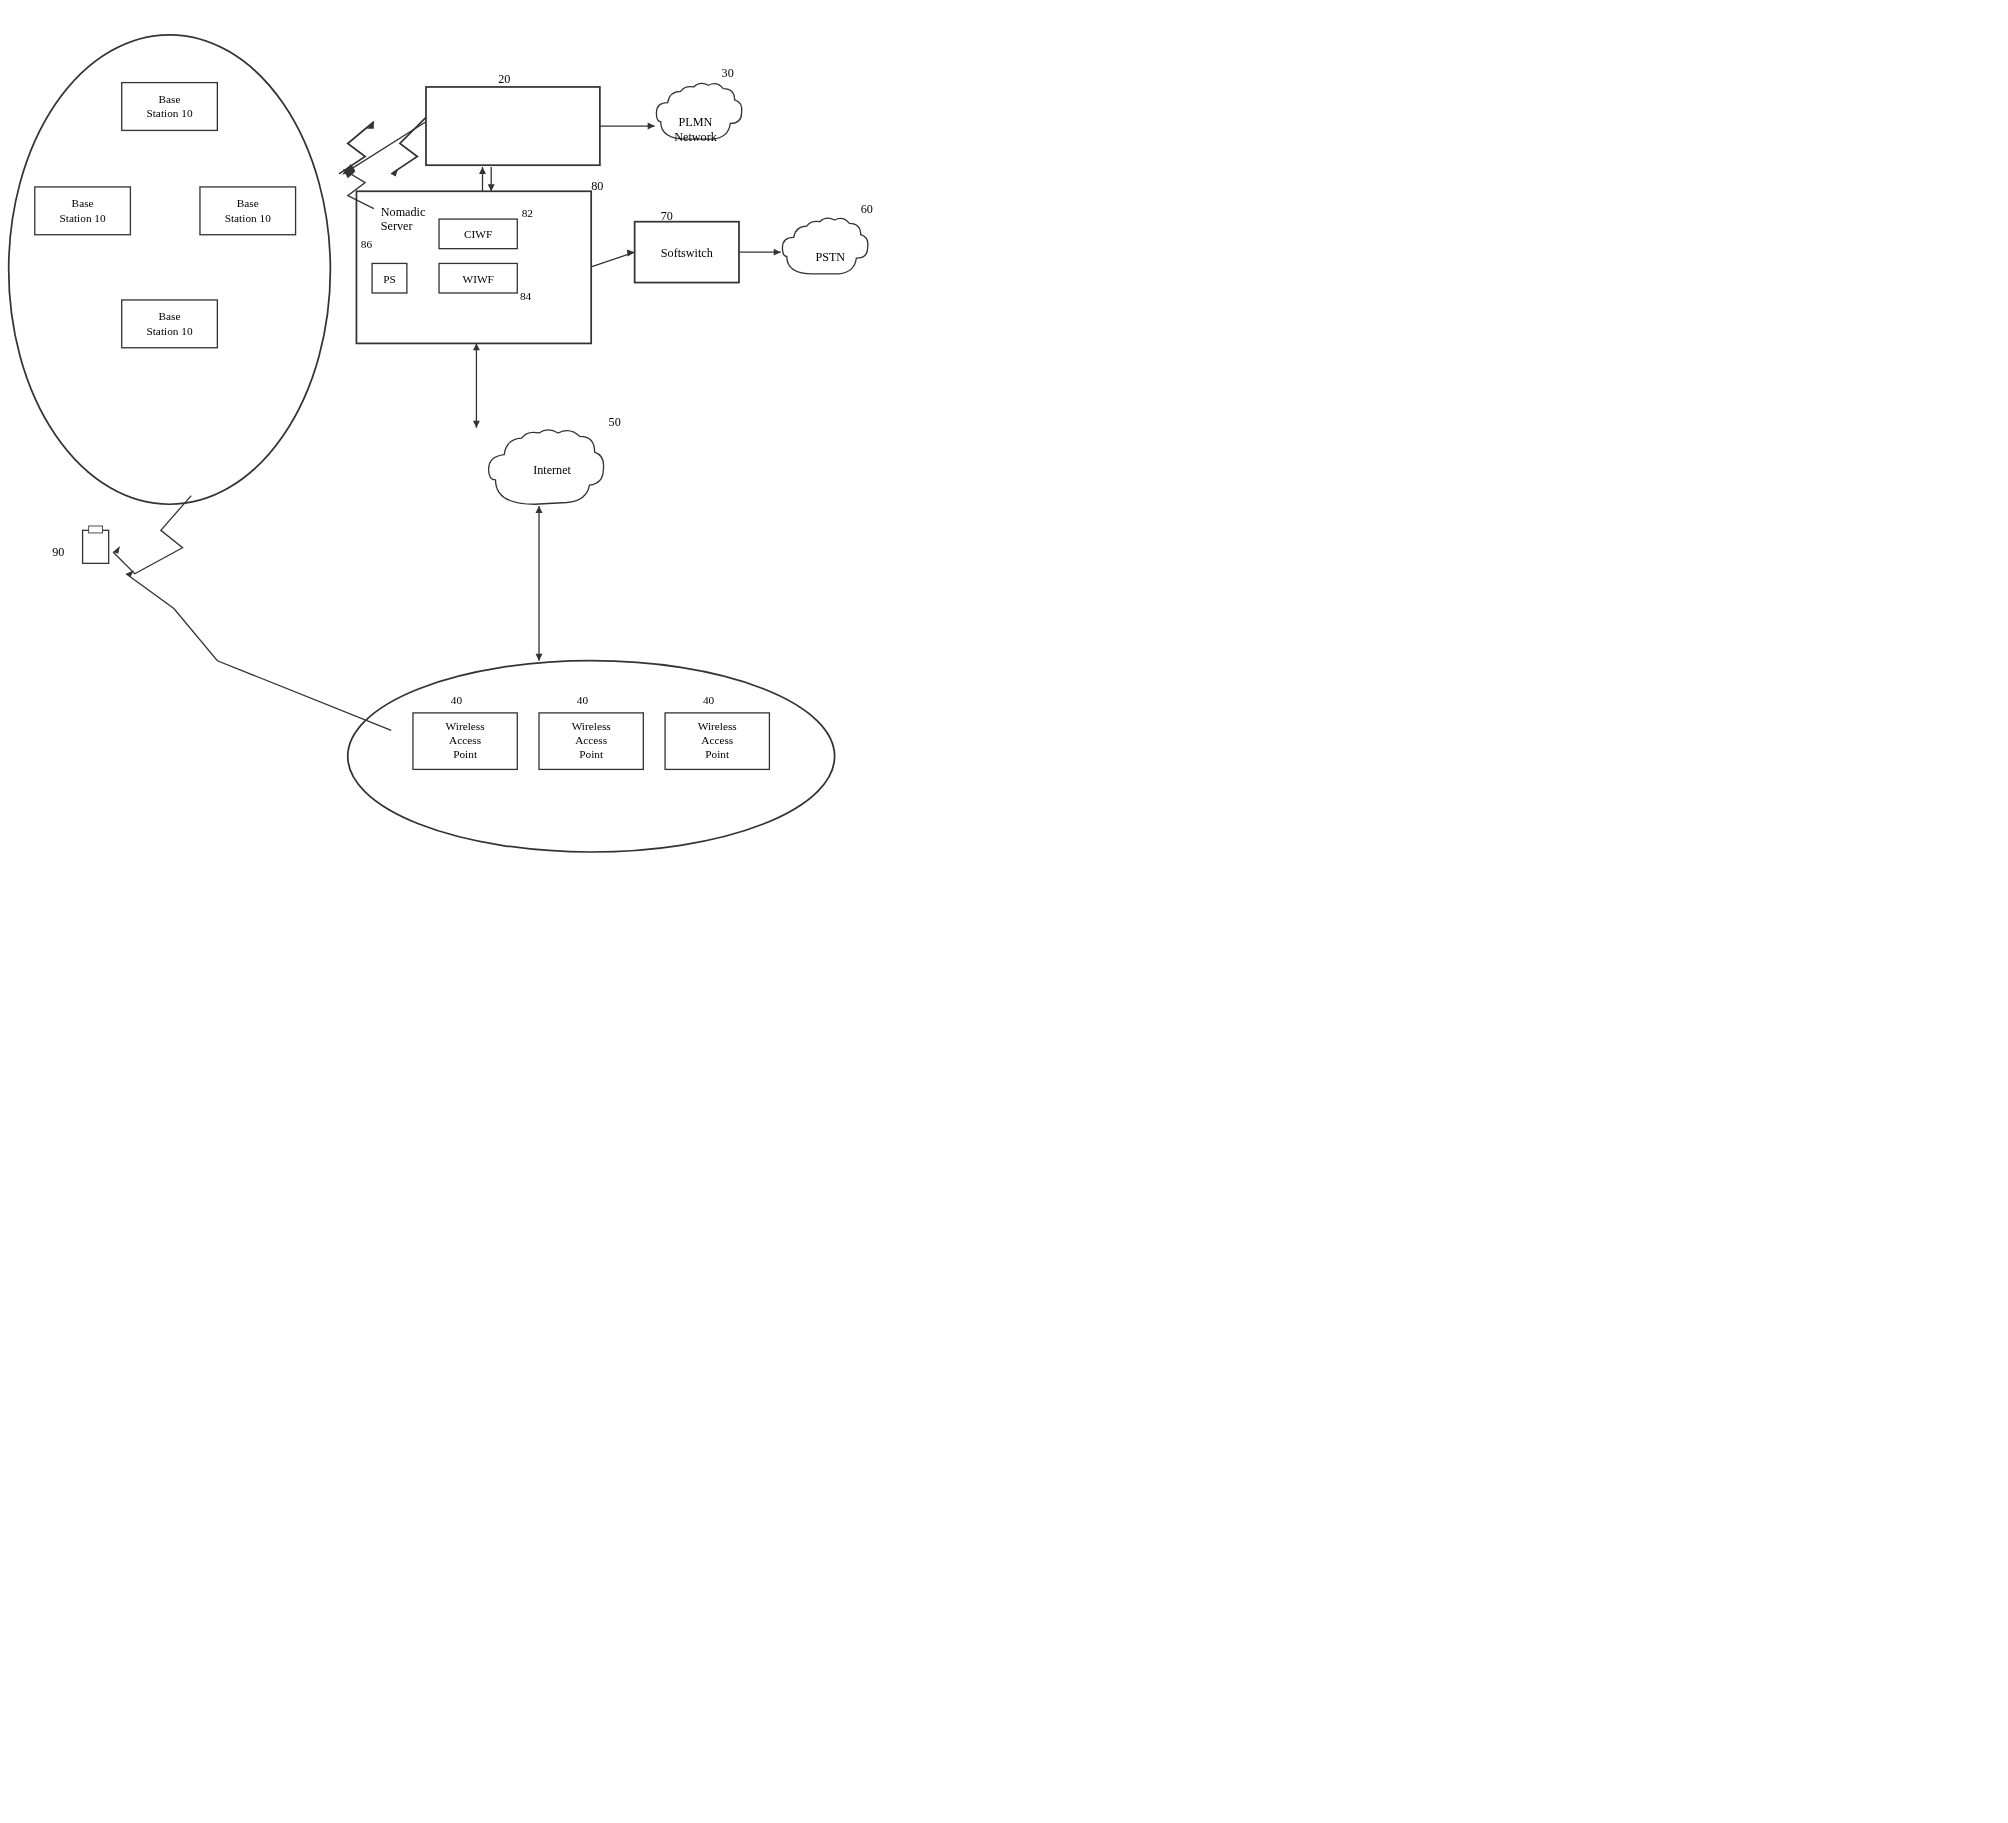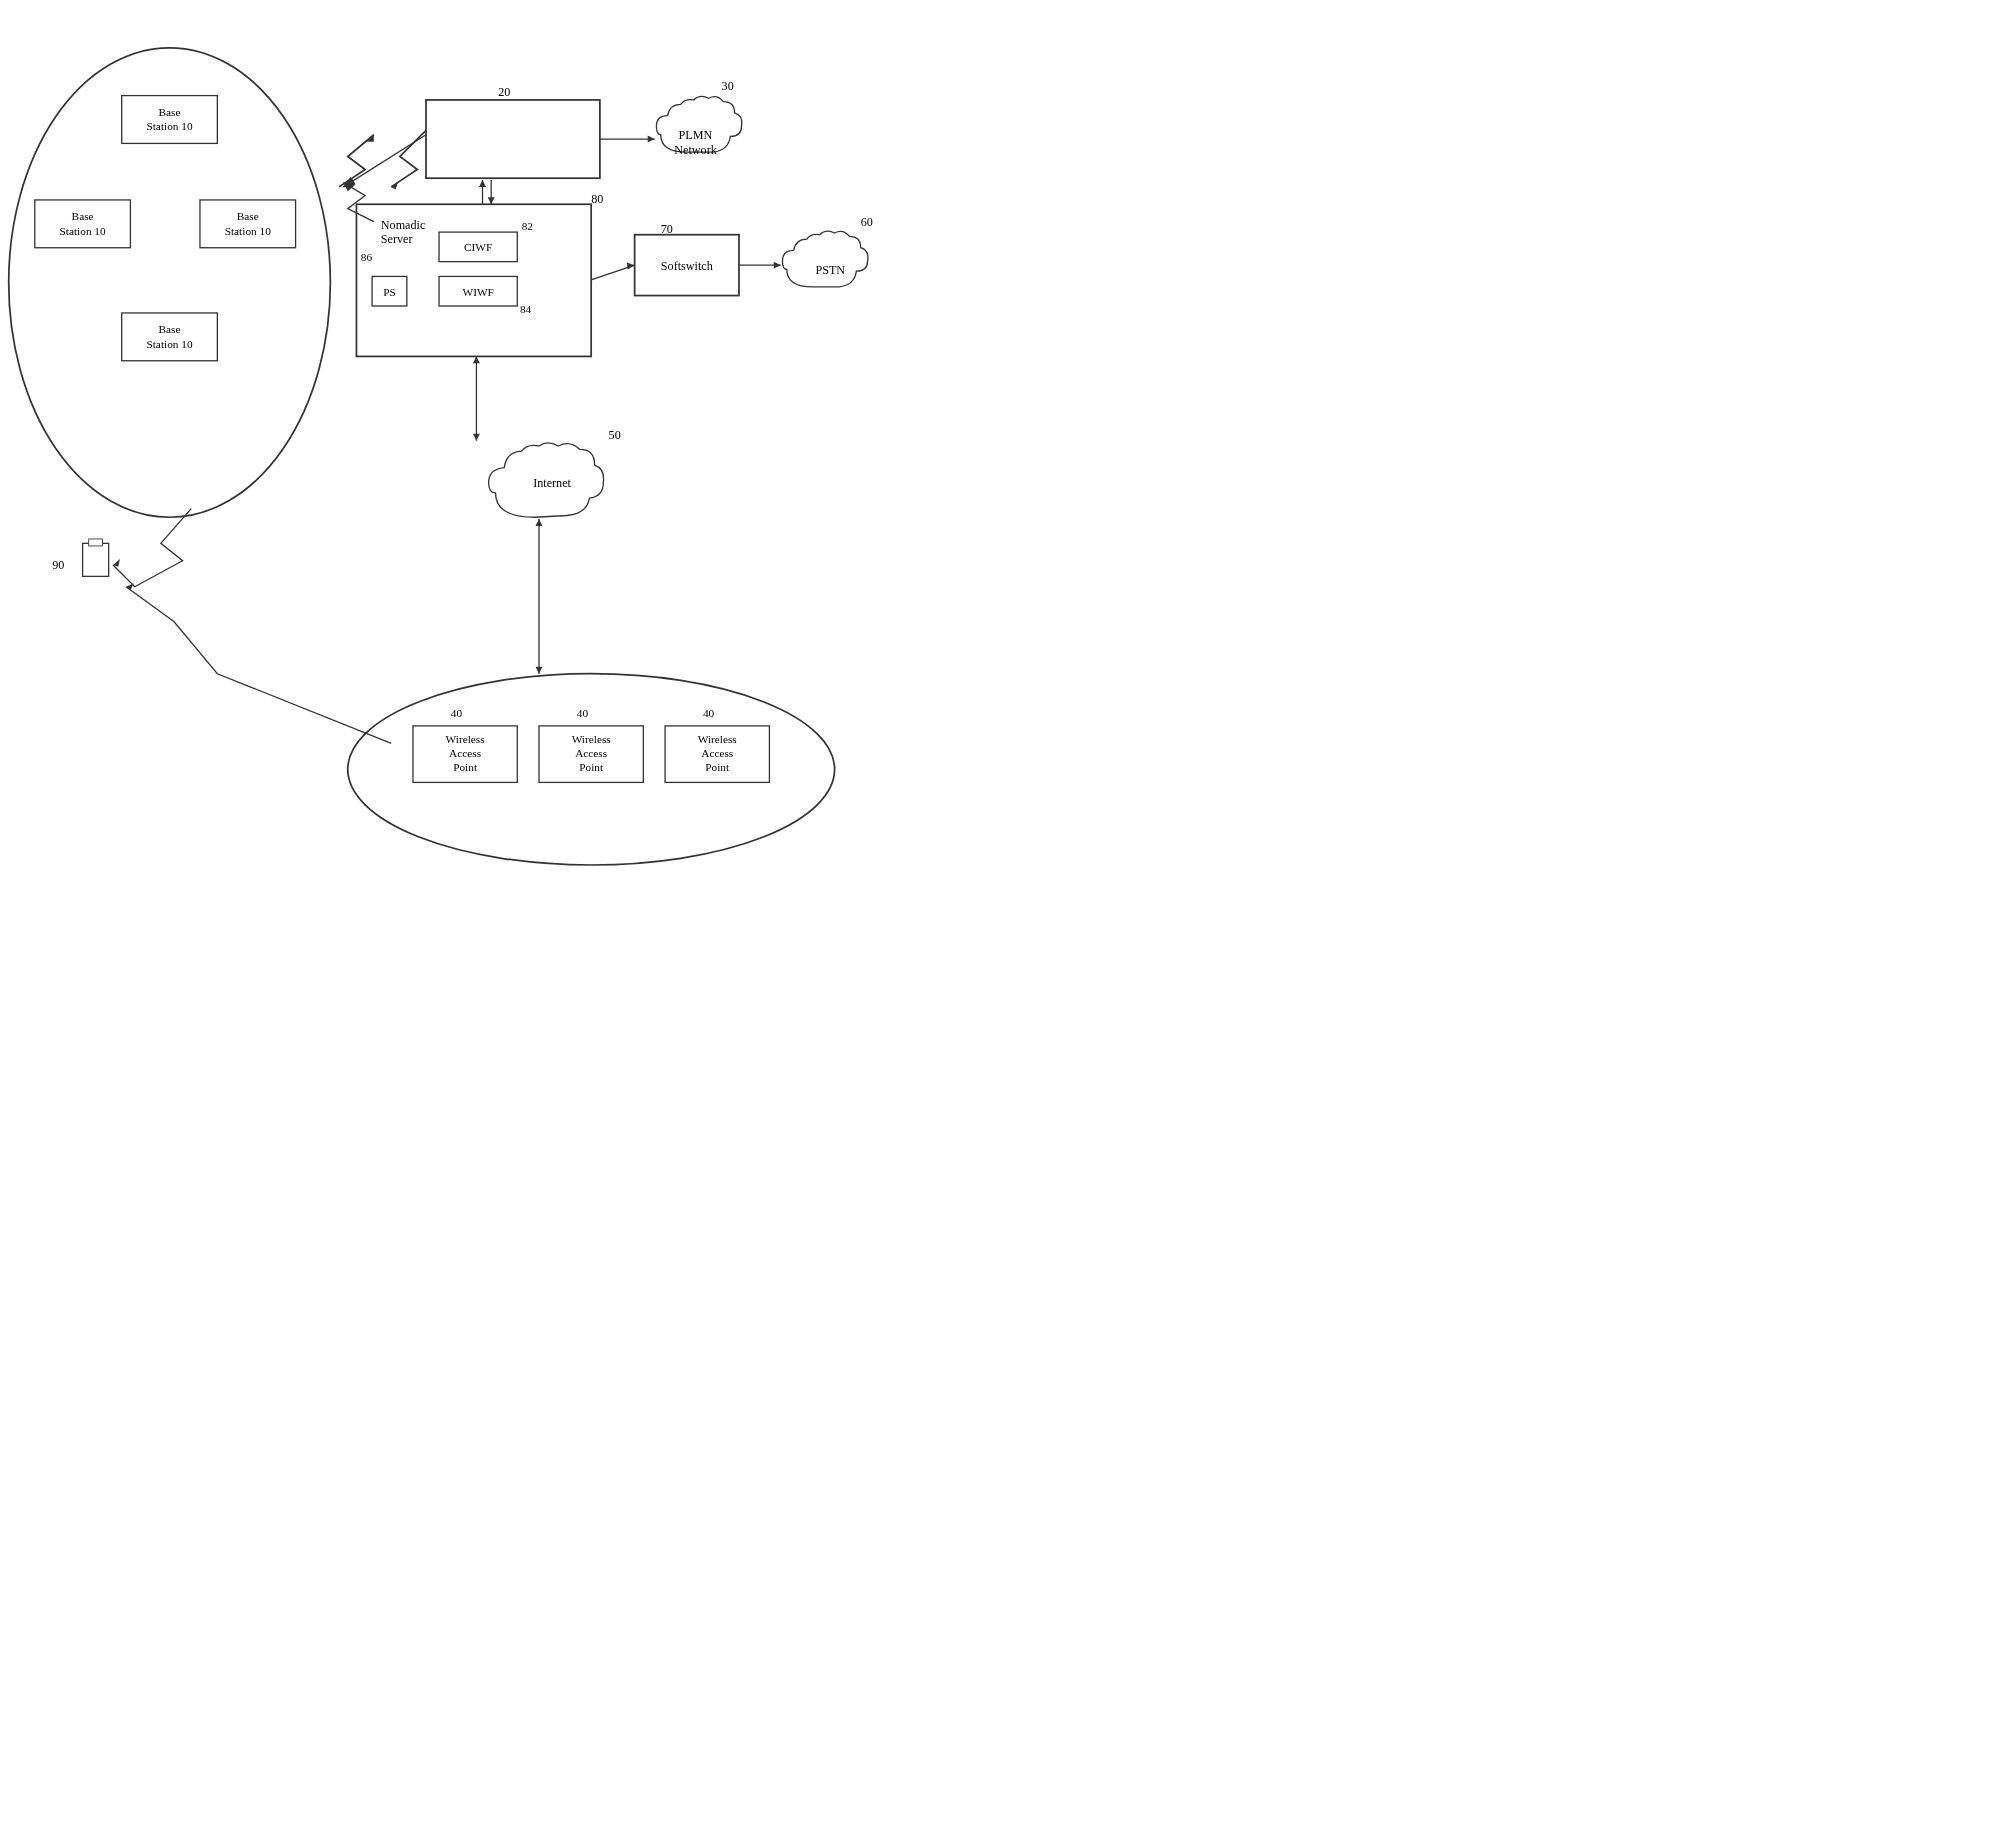"20" .diagram { margin-top: 13px -> none }
